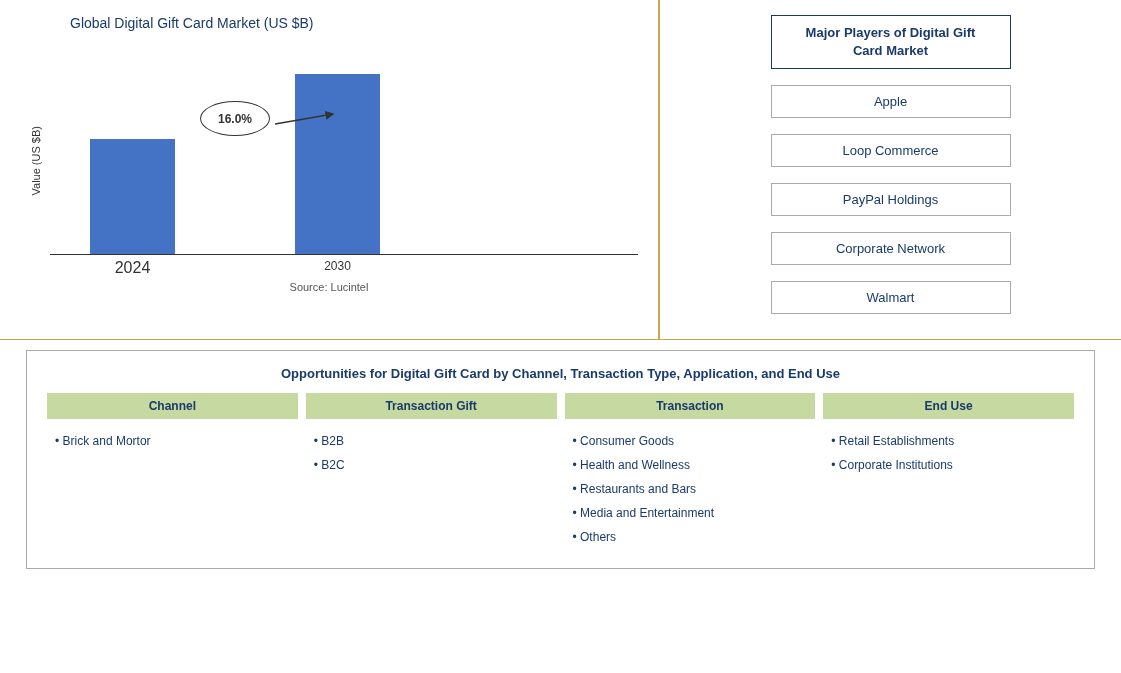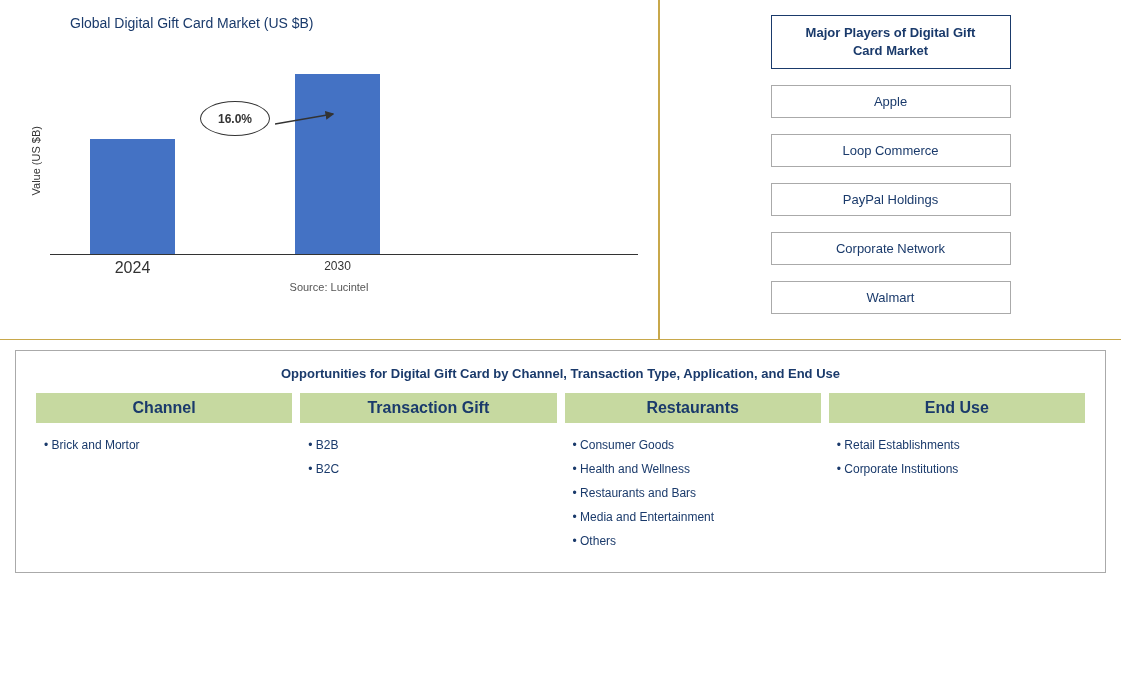"Opportunities for Digital Gift Card" .bottom-section { margin: 10px 15px -> 10px 26px }
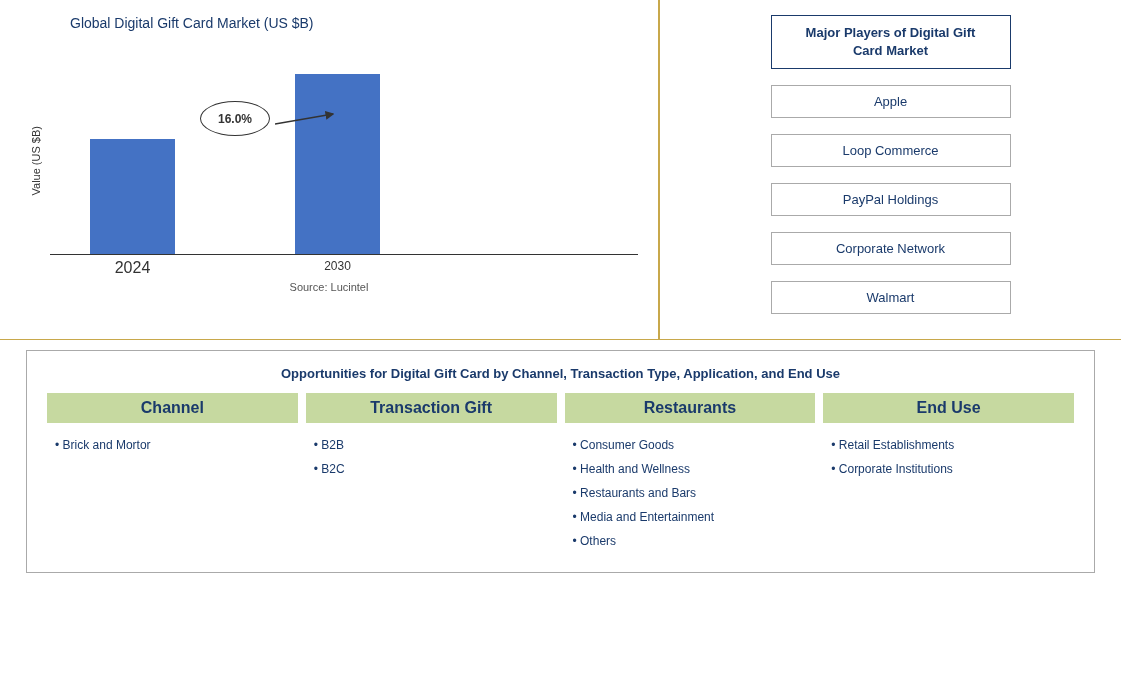"Channel" .category-header { font-size: 16px -> 12px }
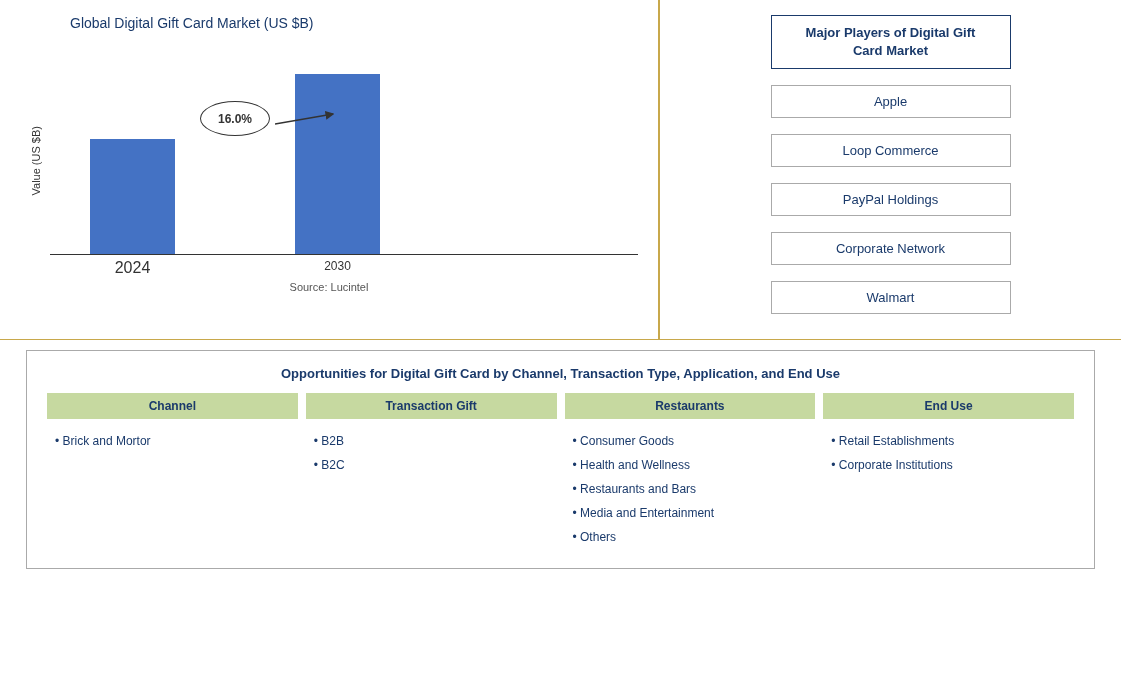"Restaurants" div.category-header { text: Restaurants -> Transaction }
